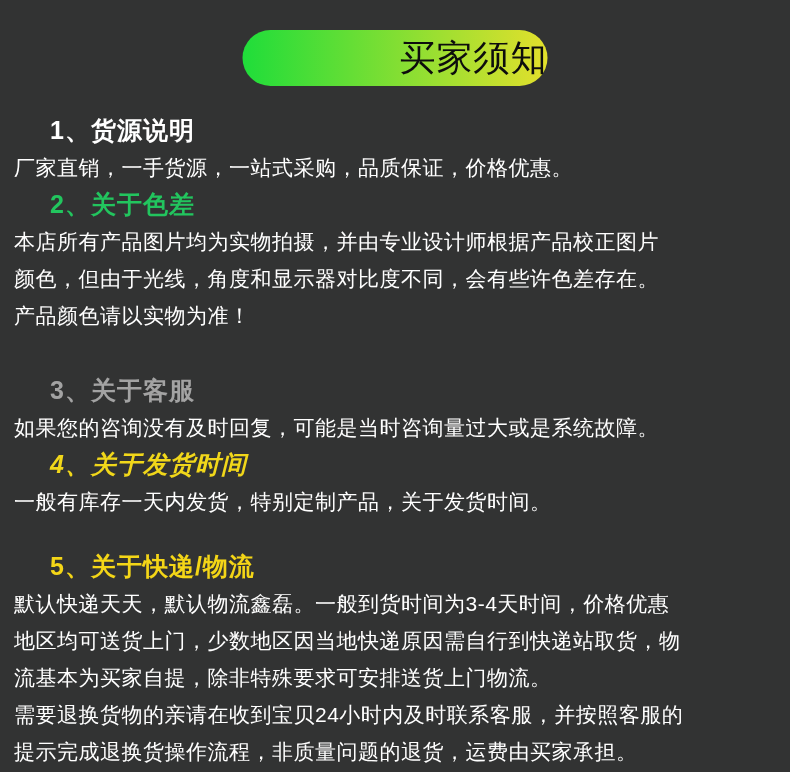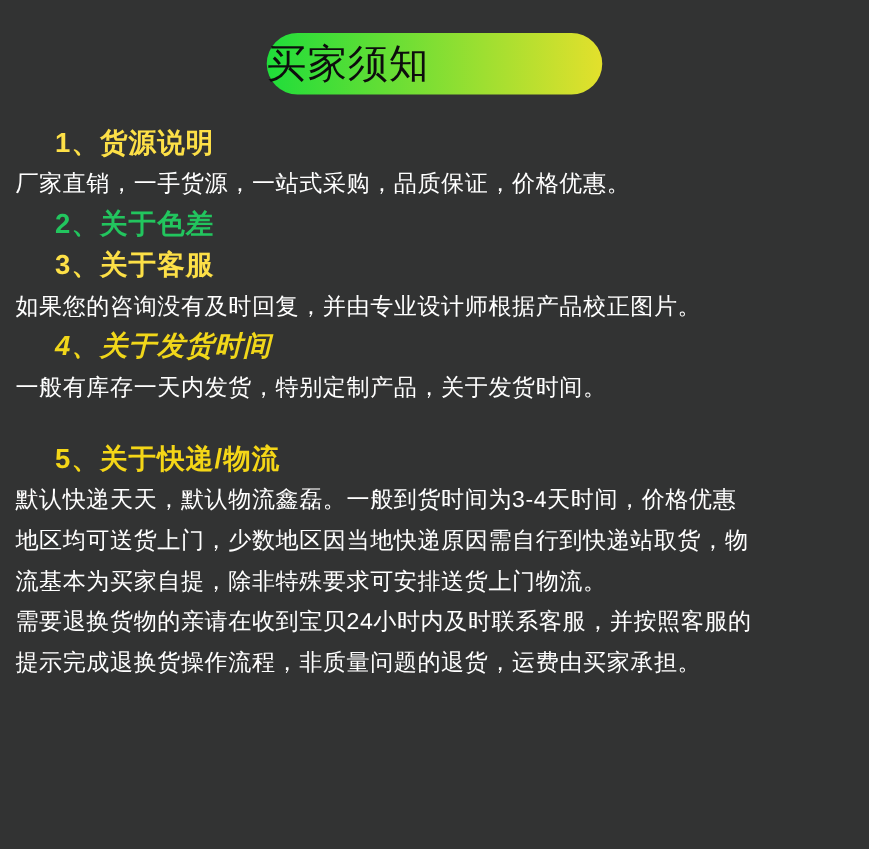"买家须知" .title-pill { justify-content: flex-start -> flex-end }
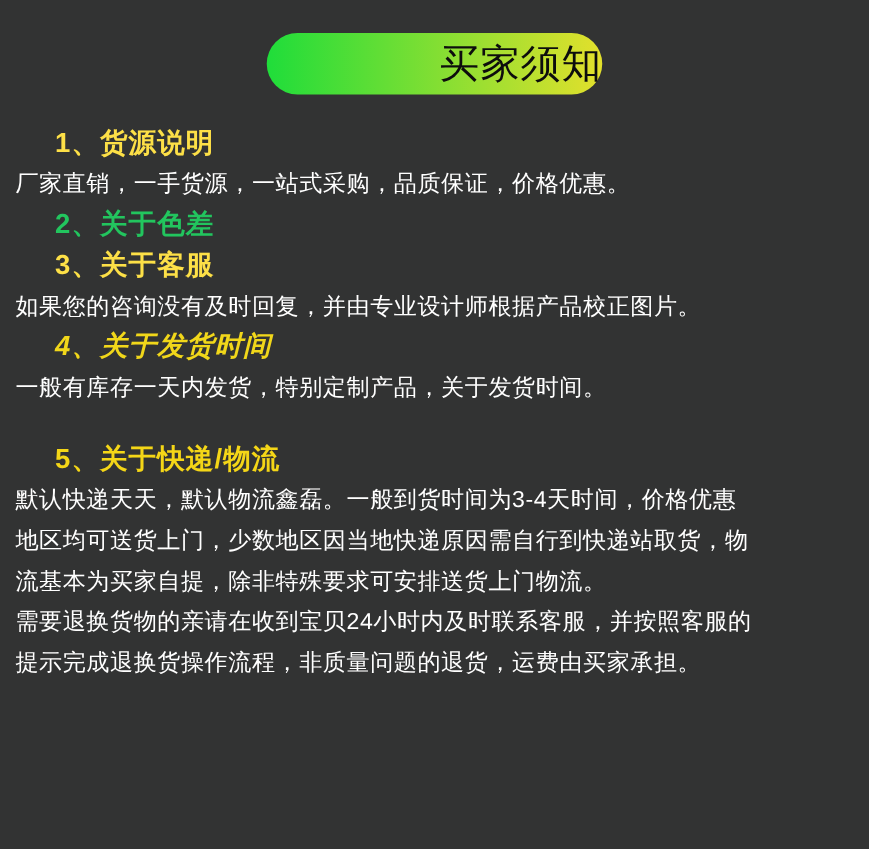"1、货源说明" h2 { color: #fde047 -> #ffffff }
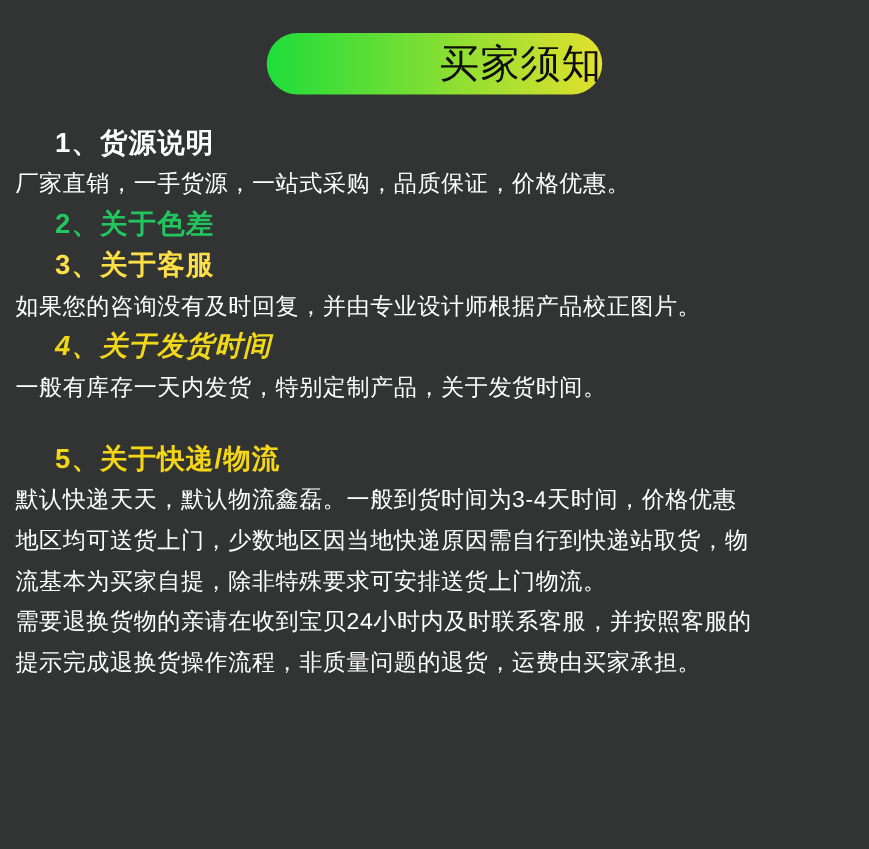"本店所有产品图片均为实物拍摄，并由专业设计师根据产品校正图片" p { html: none -> <p>本店所有产品图片均为实物拍摄，并由专业设计师根据产品校正图片 颜色，但由于光线，角度和显示器对比度不同，会有些许色差存在。 产品颜色请以实物为准！</p> }
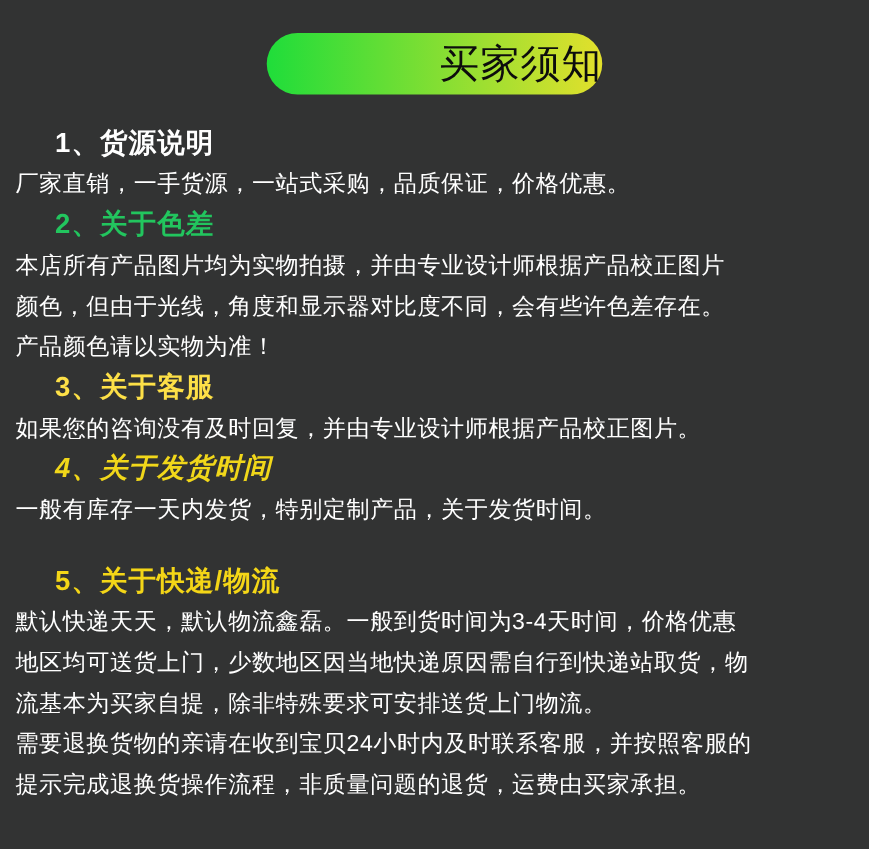"3、关于客服" h2 { color: #fde047 -> #a3a3a3; margin-top: none -> 38px }
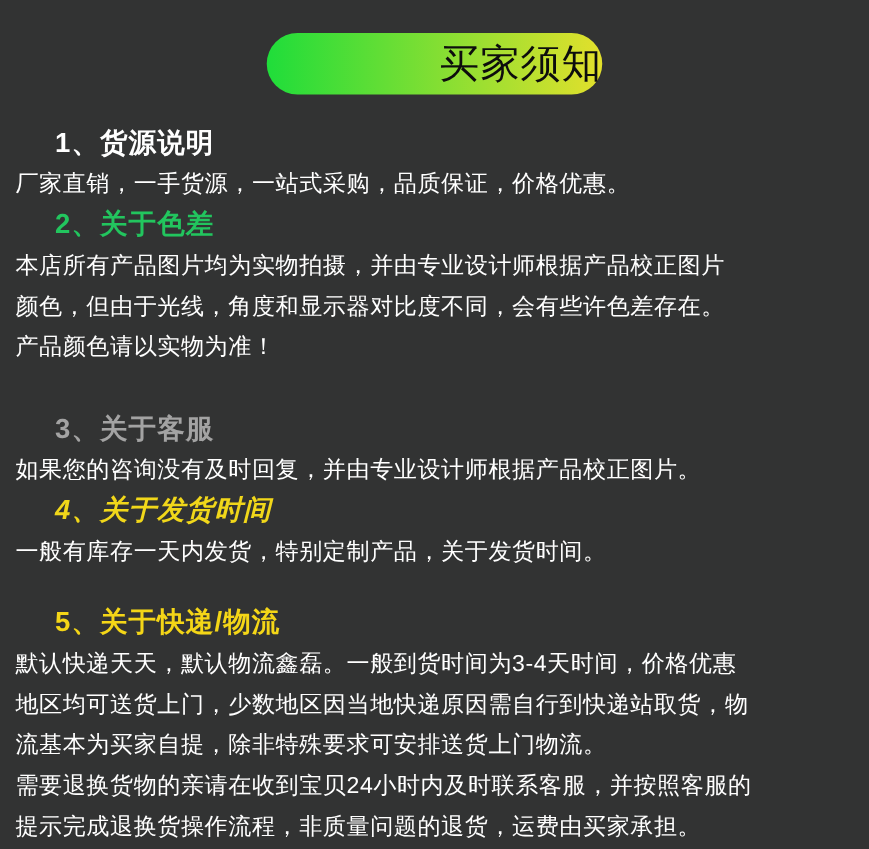"如果您的咨询没有及时回复，并由专业设计师根据产品校正图片。" p { text: 并由专业设计师根据产品校正图片 -> 可能是当时咨询量过大或是系统故障 }
